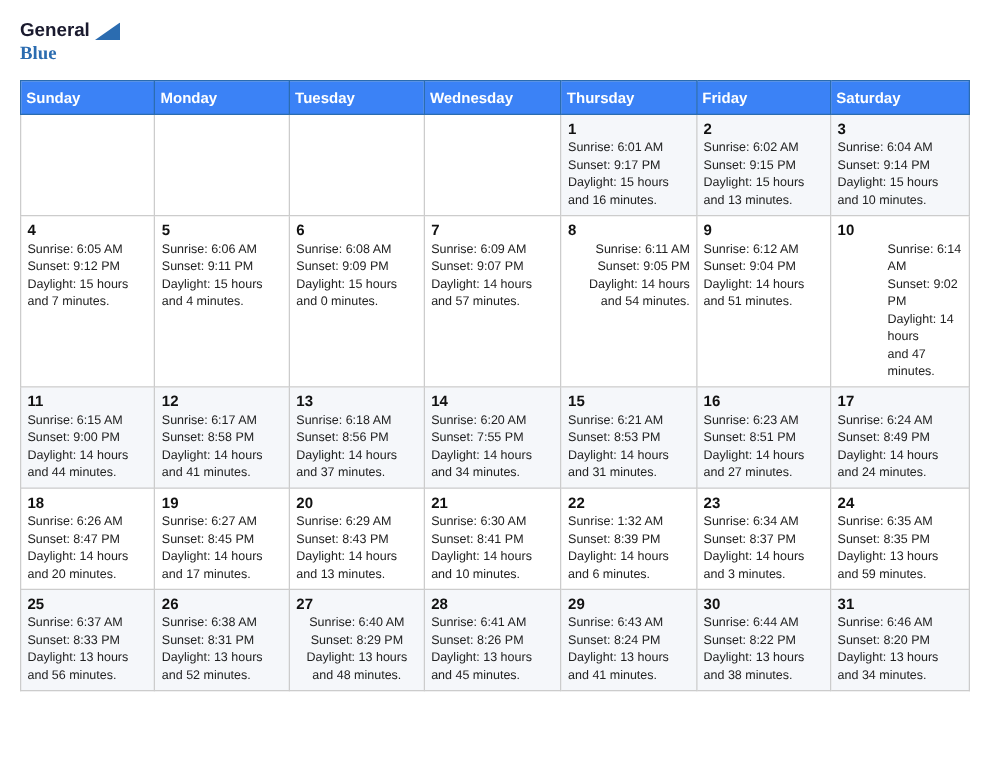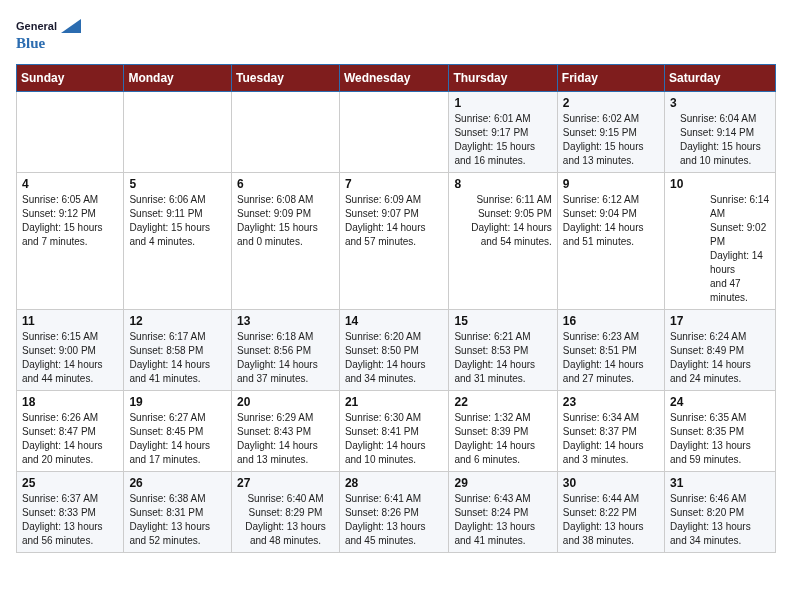"General" span { font-size: 11px -> 15px }
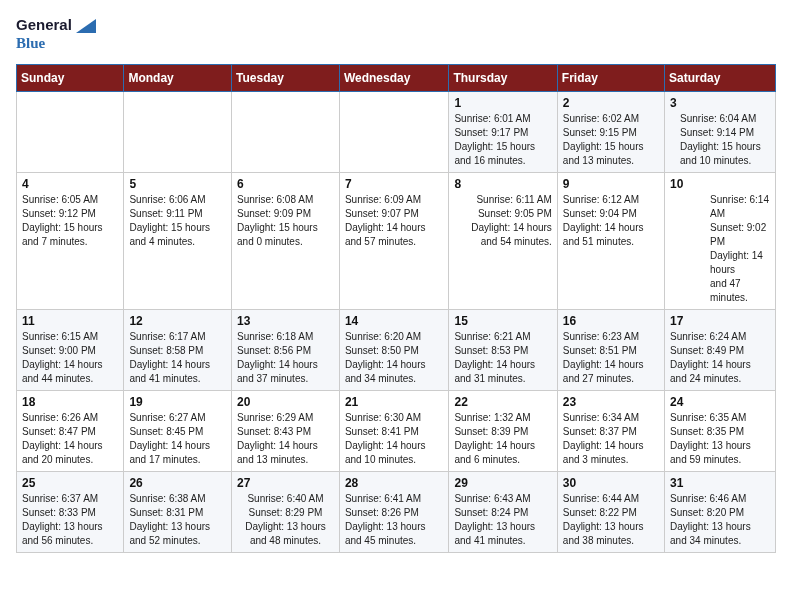"Sunday" thead th { background: #7f1d1d -> #3b82f6 }
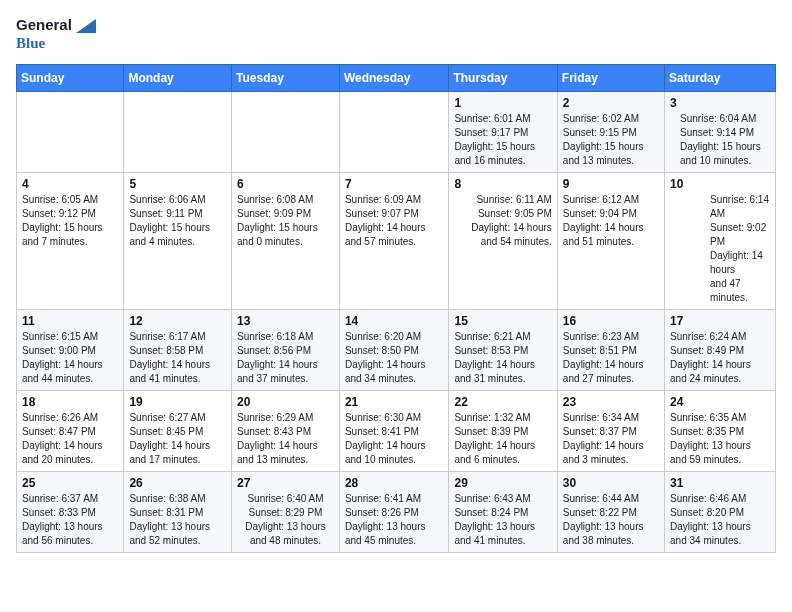"Sunrise: 6:04 AM" div.day-info { margin-left: 10px -> none }
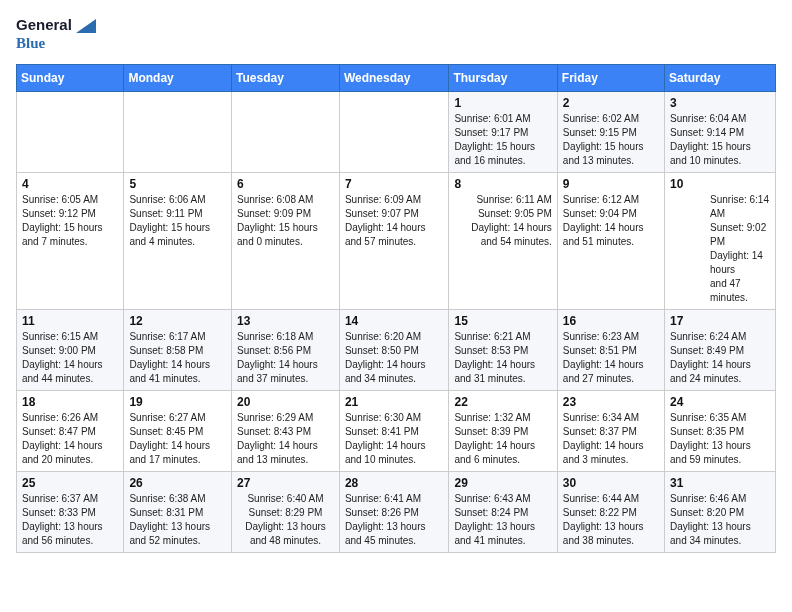"Sunrise: 6:20 AM" div.day-info { text: 8:50 -> 7:55 }
